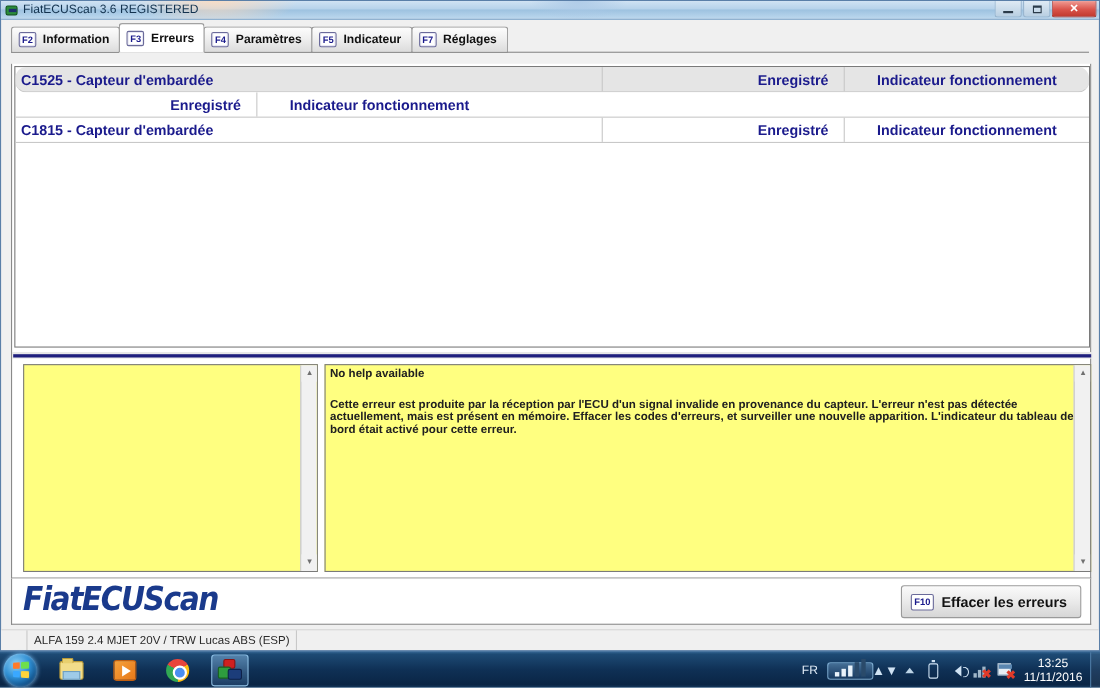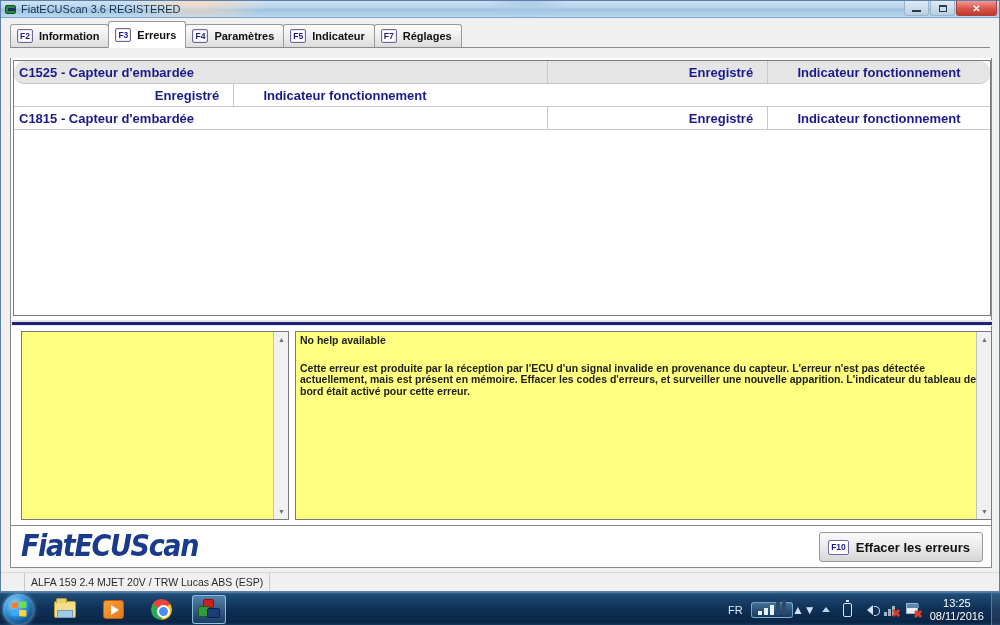"08/11/2016" span { text: 08/11/2016 -> 11/11/2016 }
